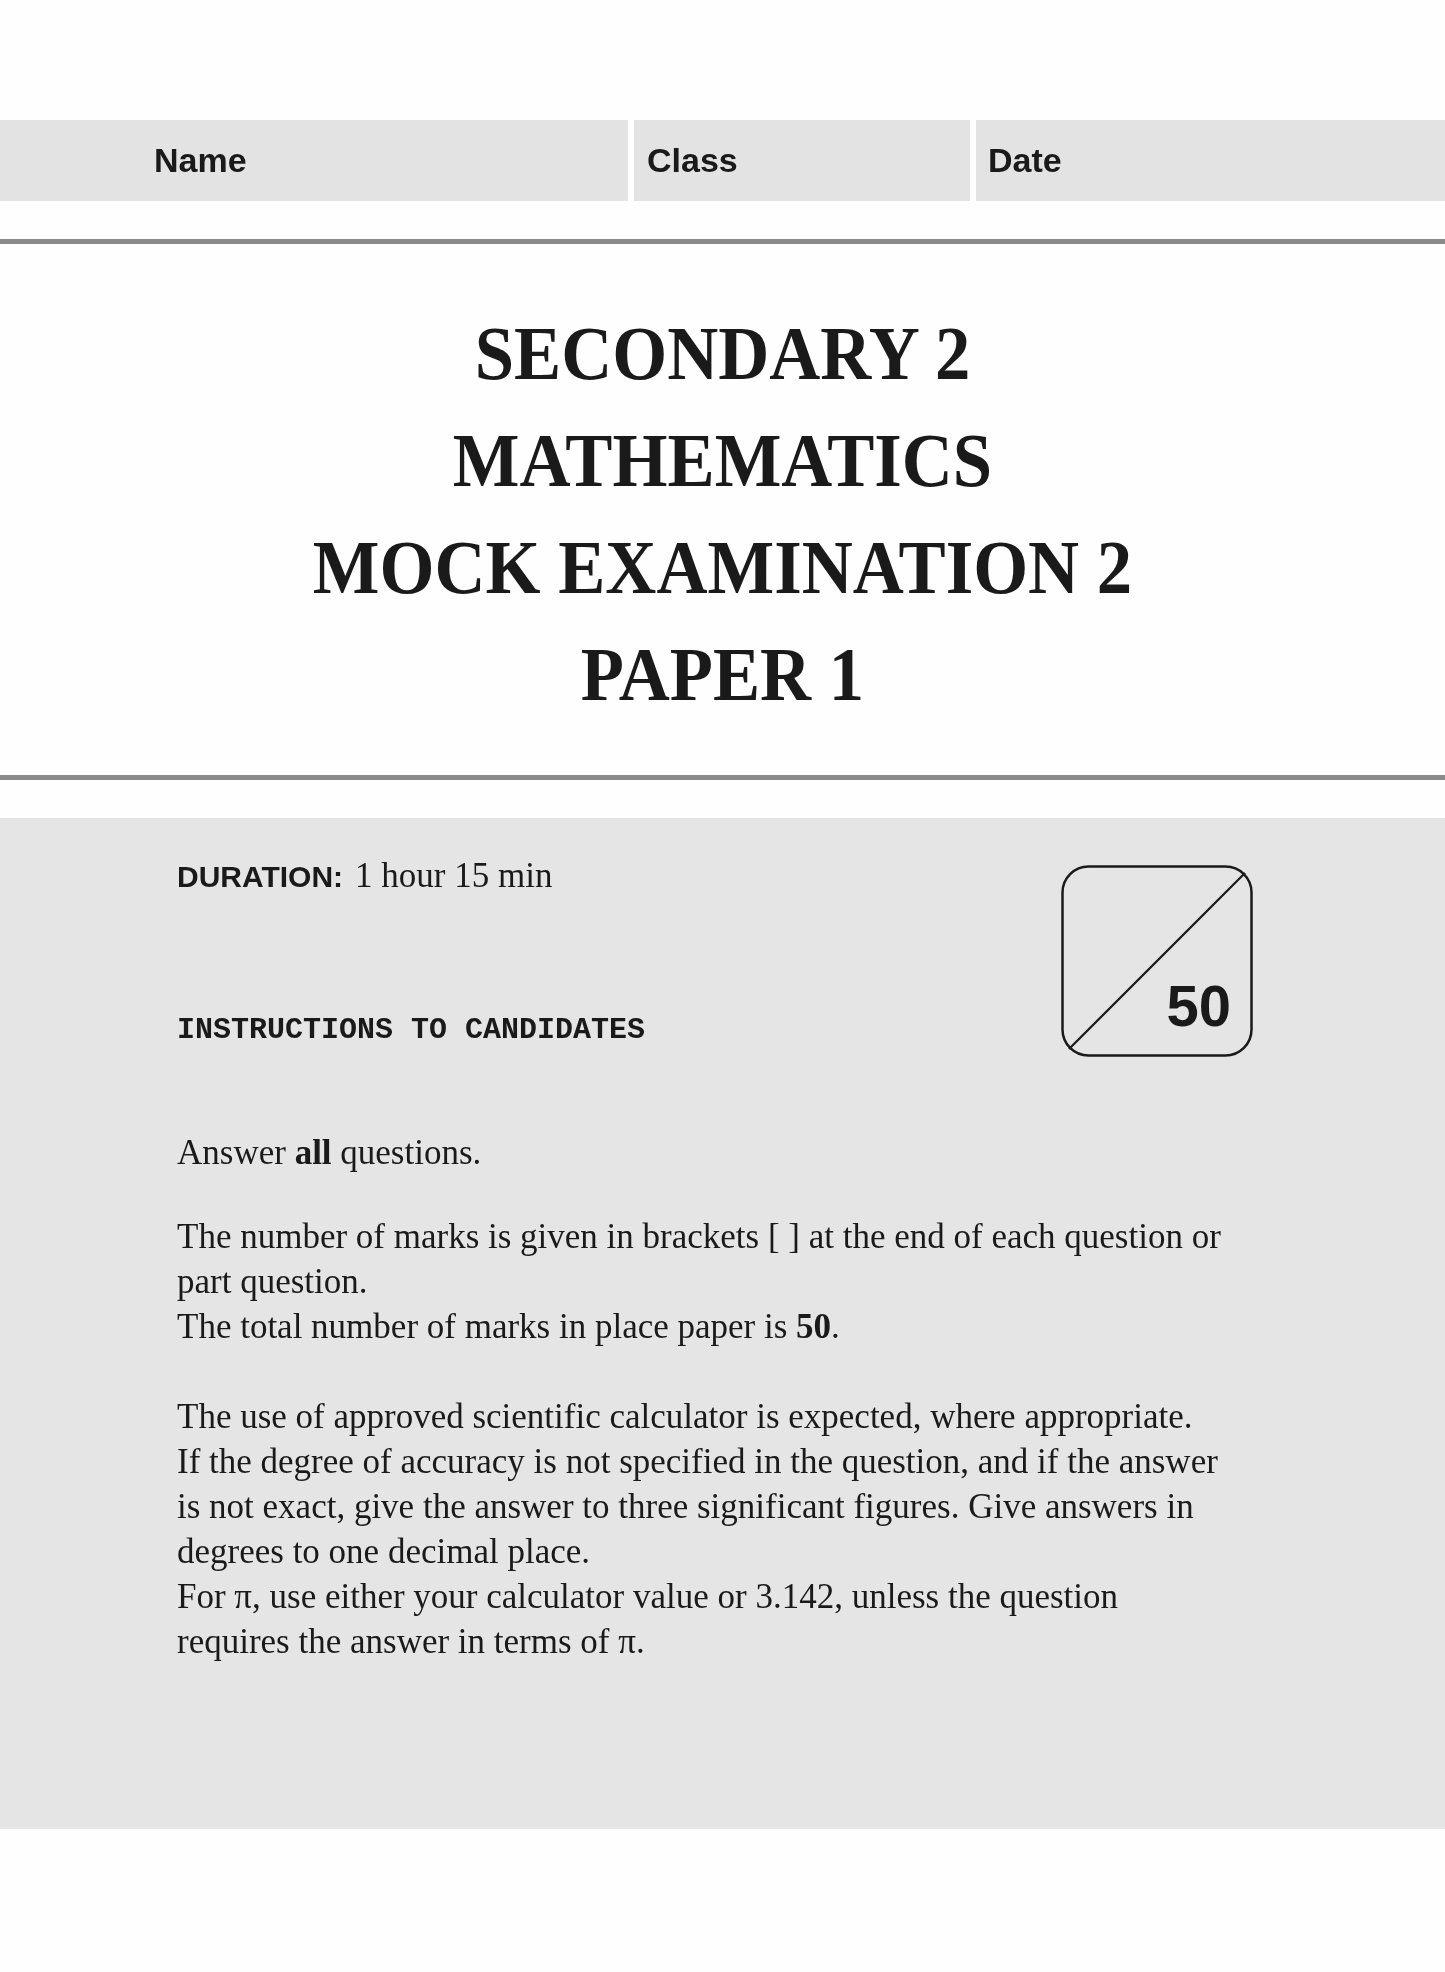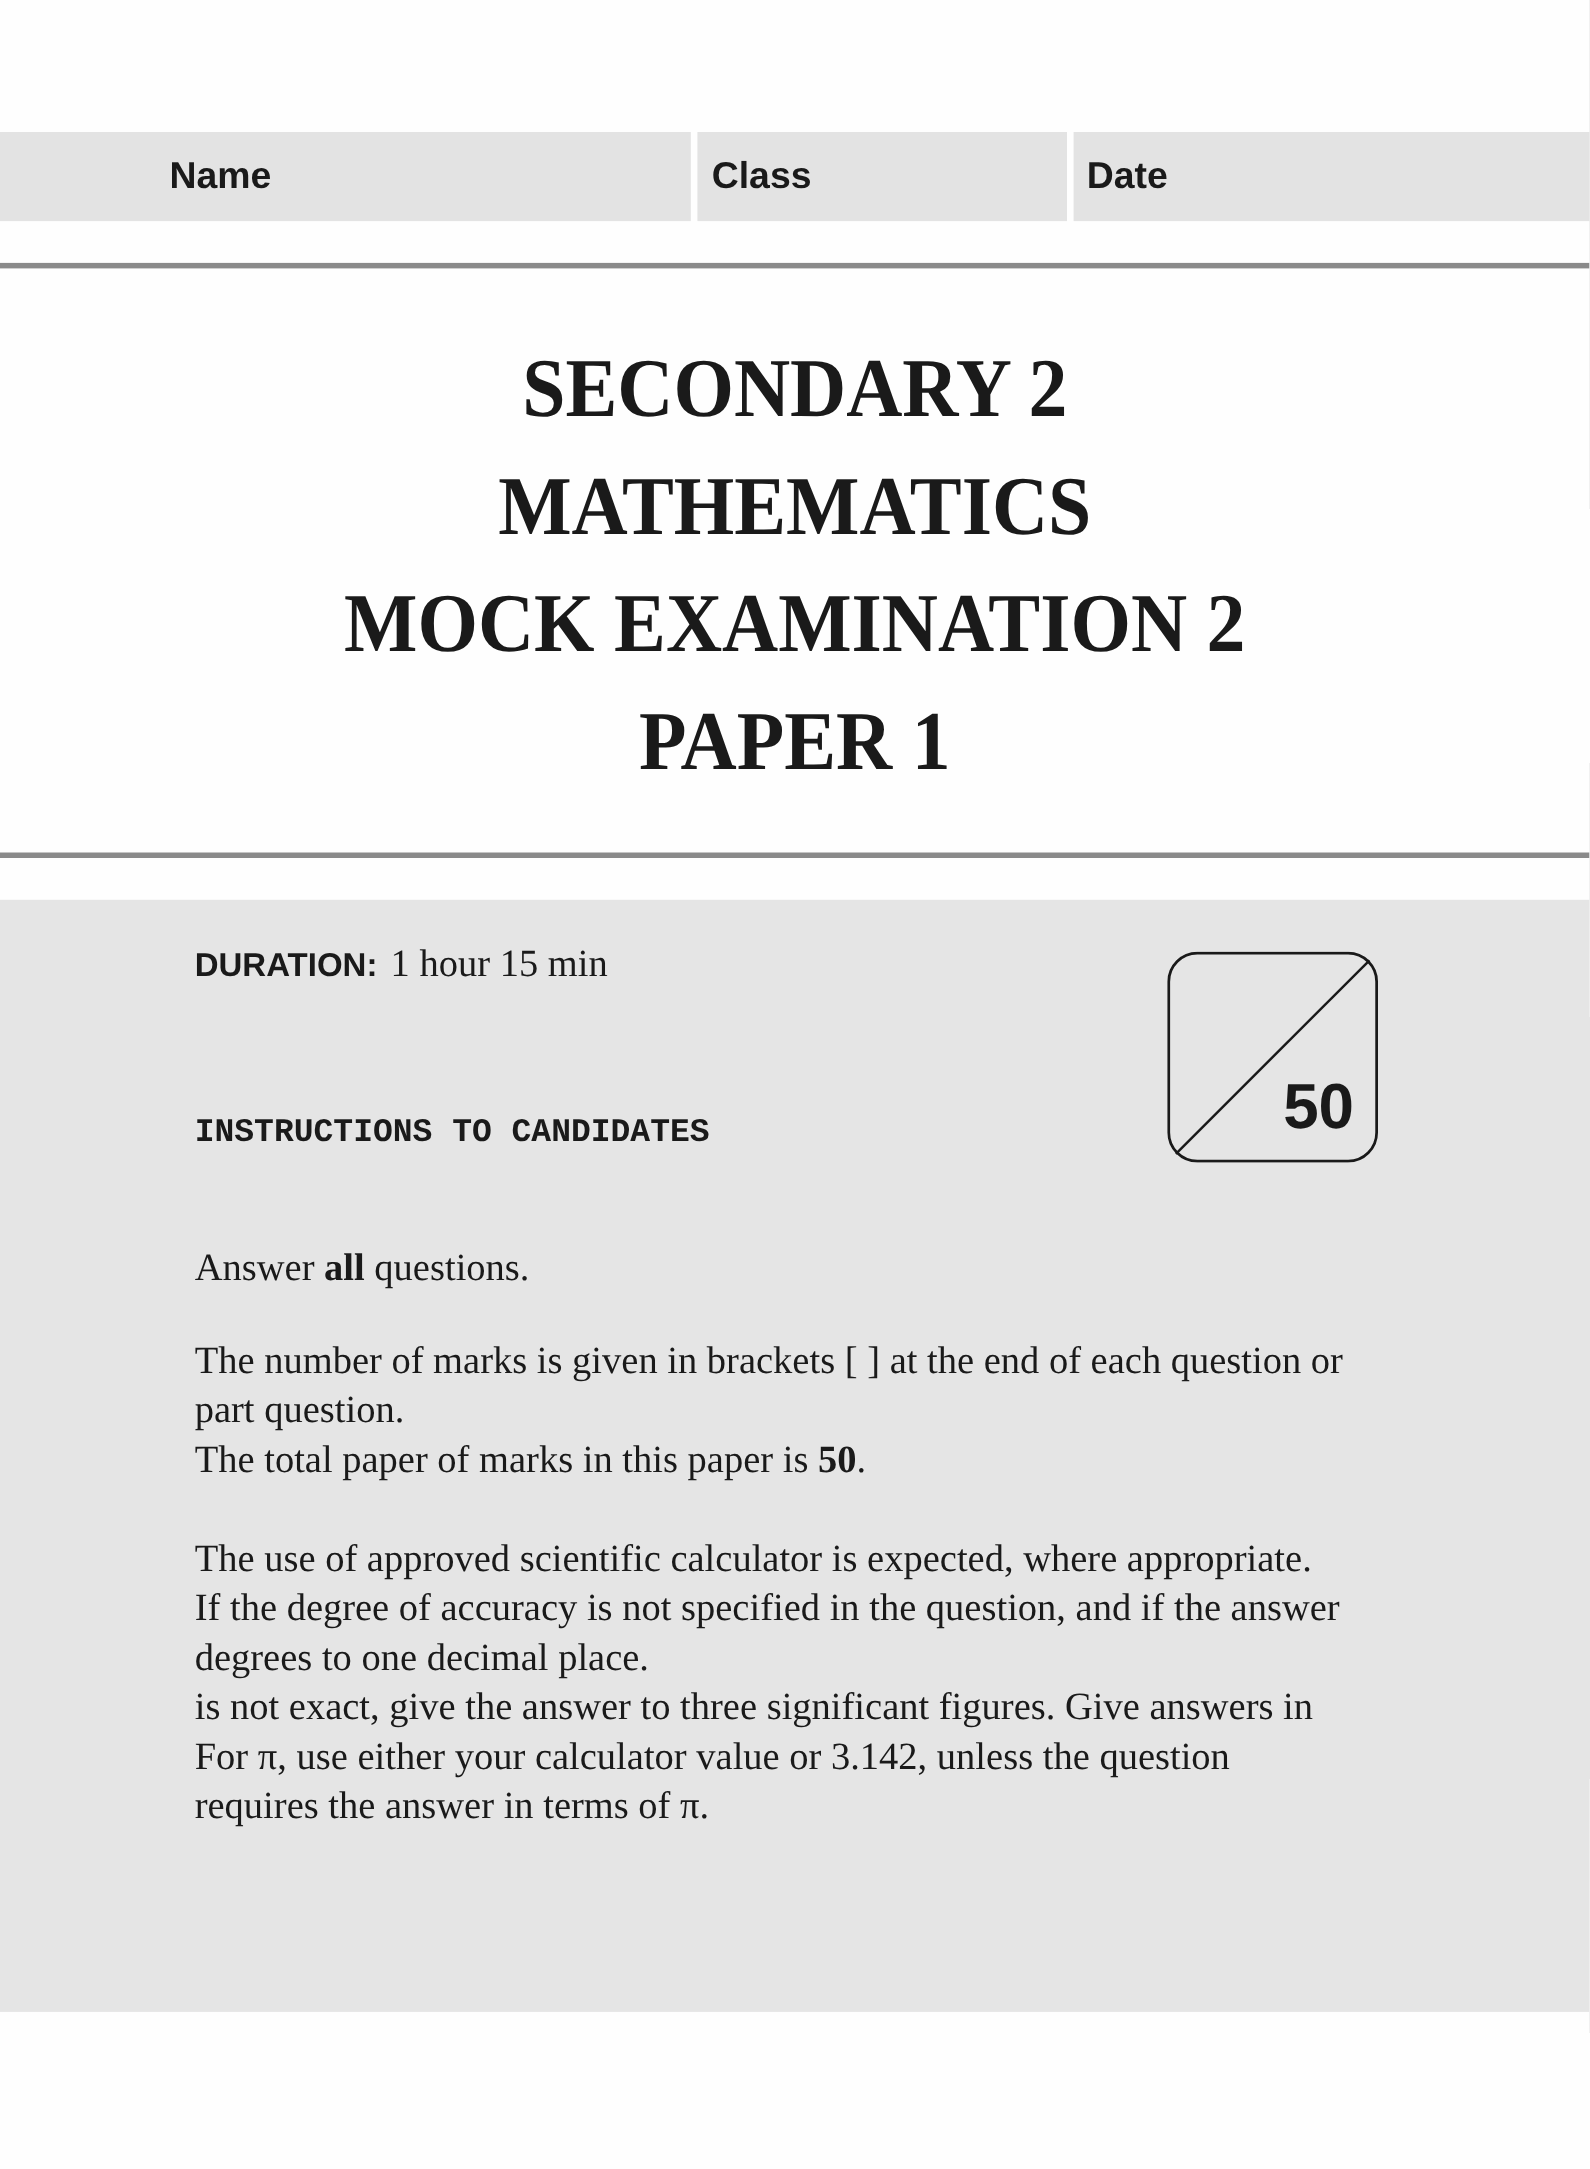"The total paper of marks" span { text: paper of marks in this -> number of marks in place }
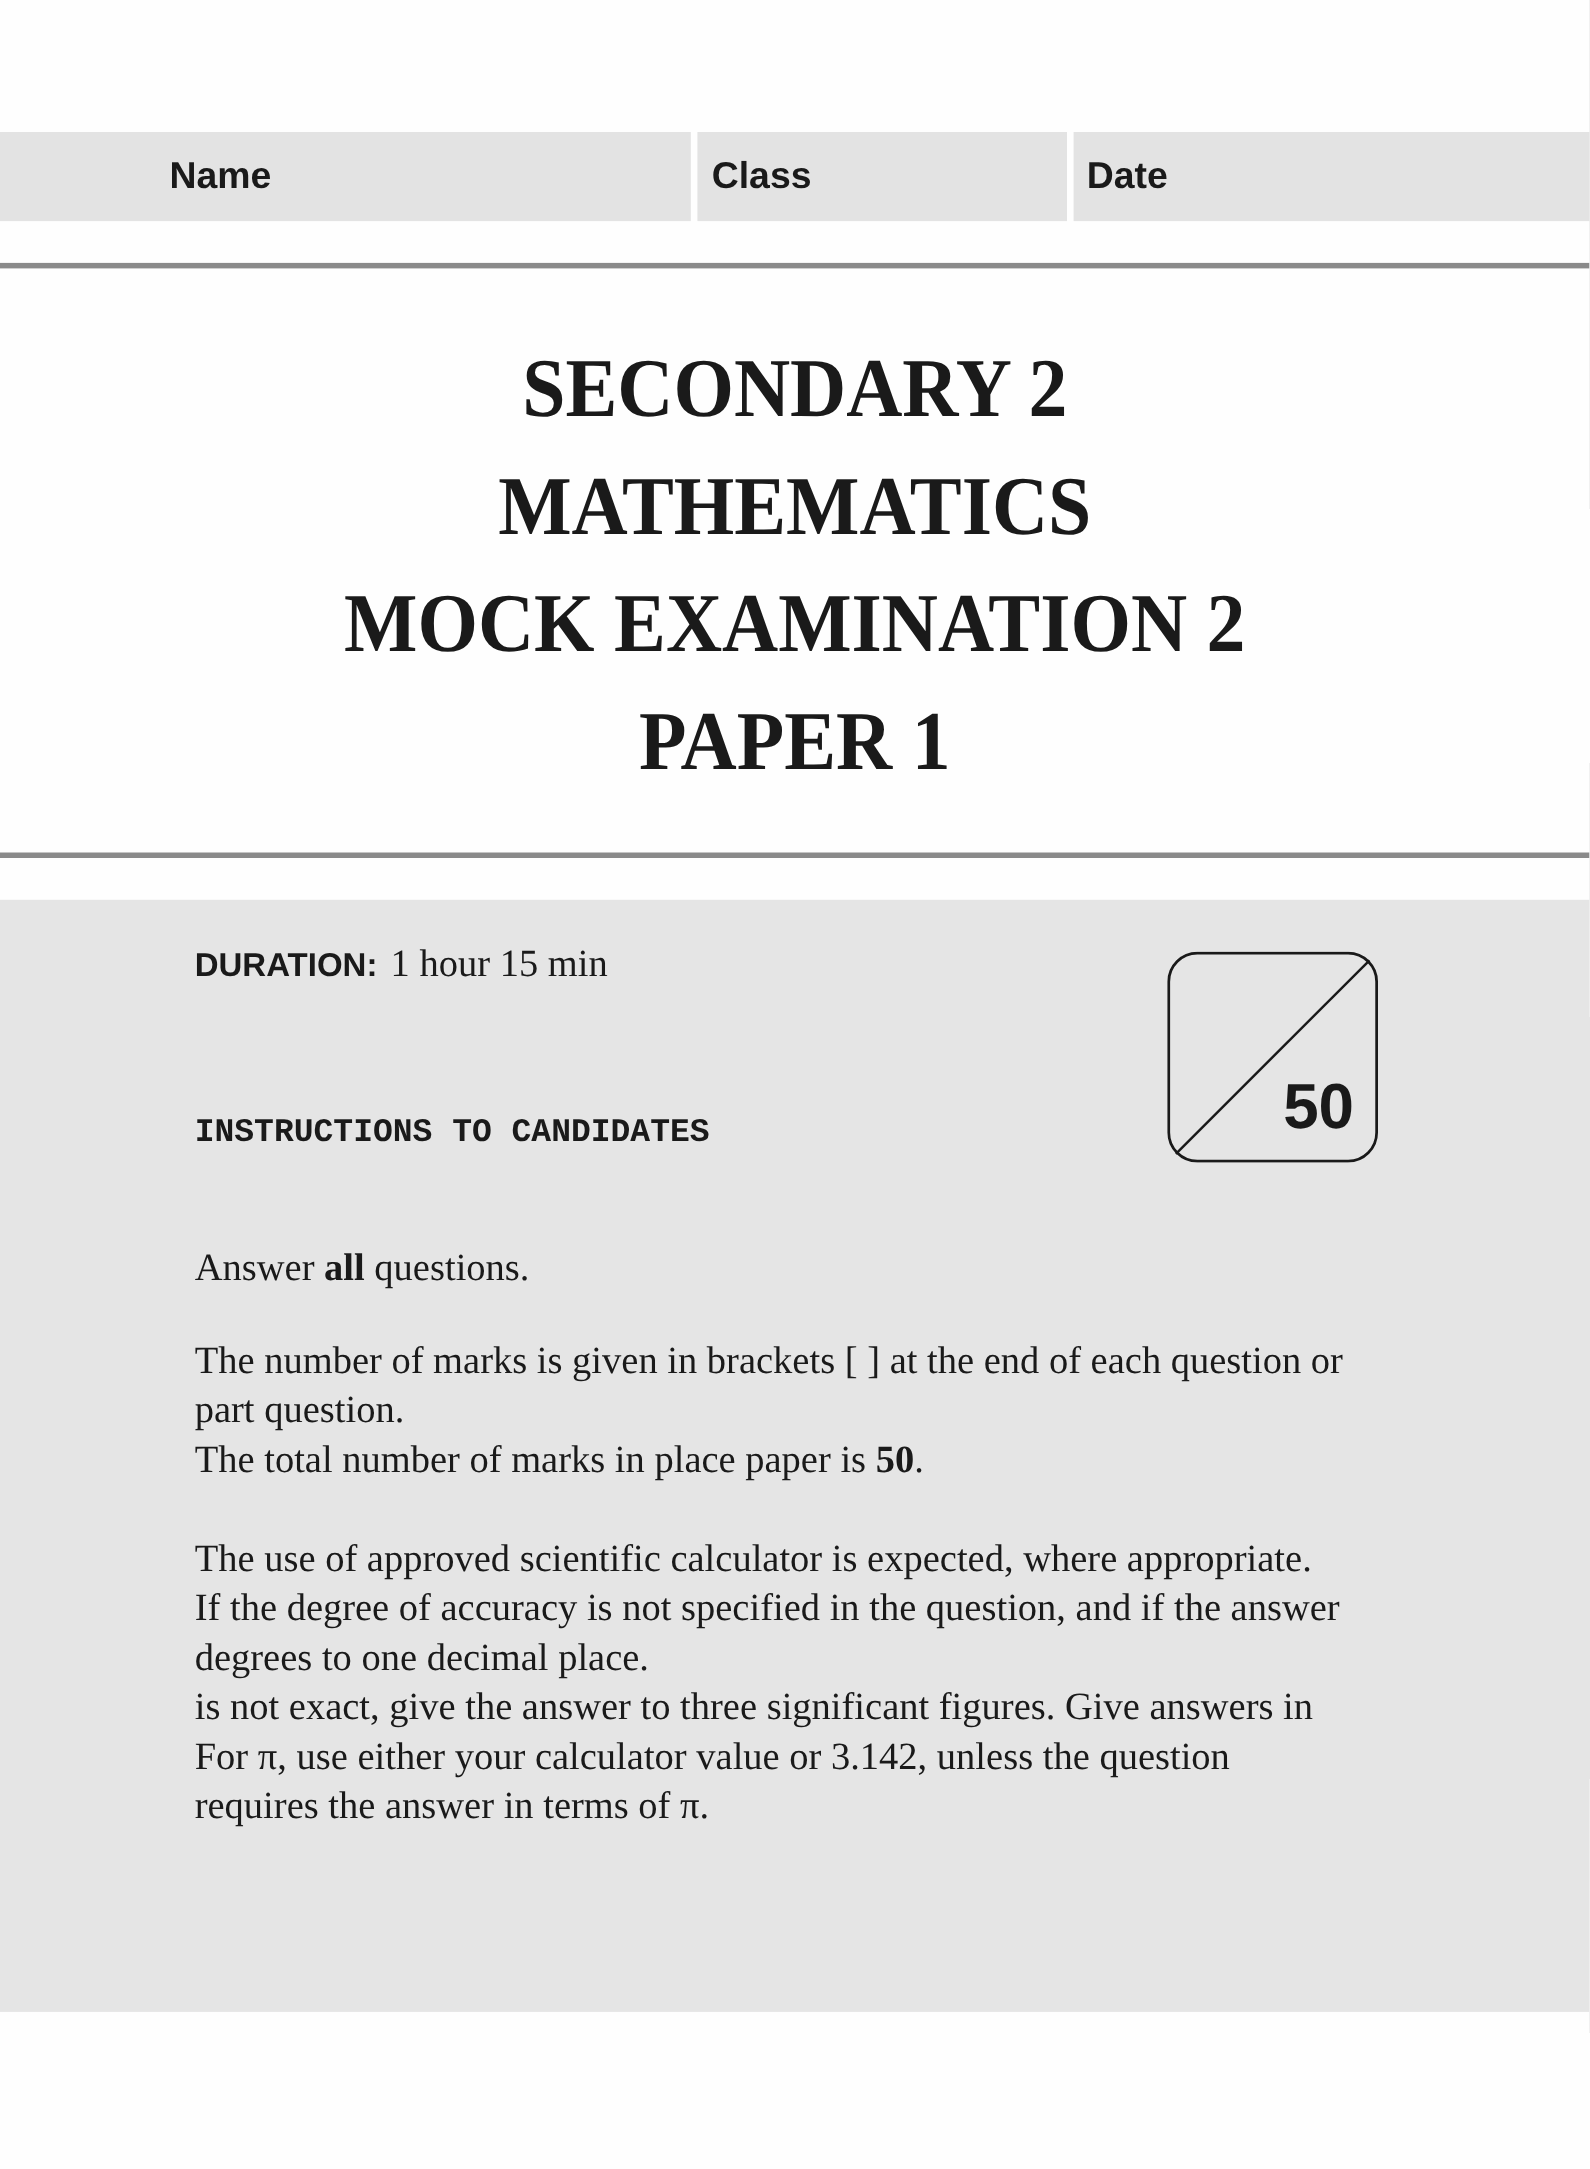"degrees to one decimal place." span.line { order: before "is not exact, give the" -> after "is not exact, give the" }
